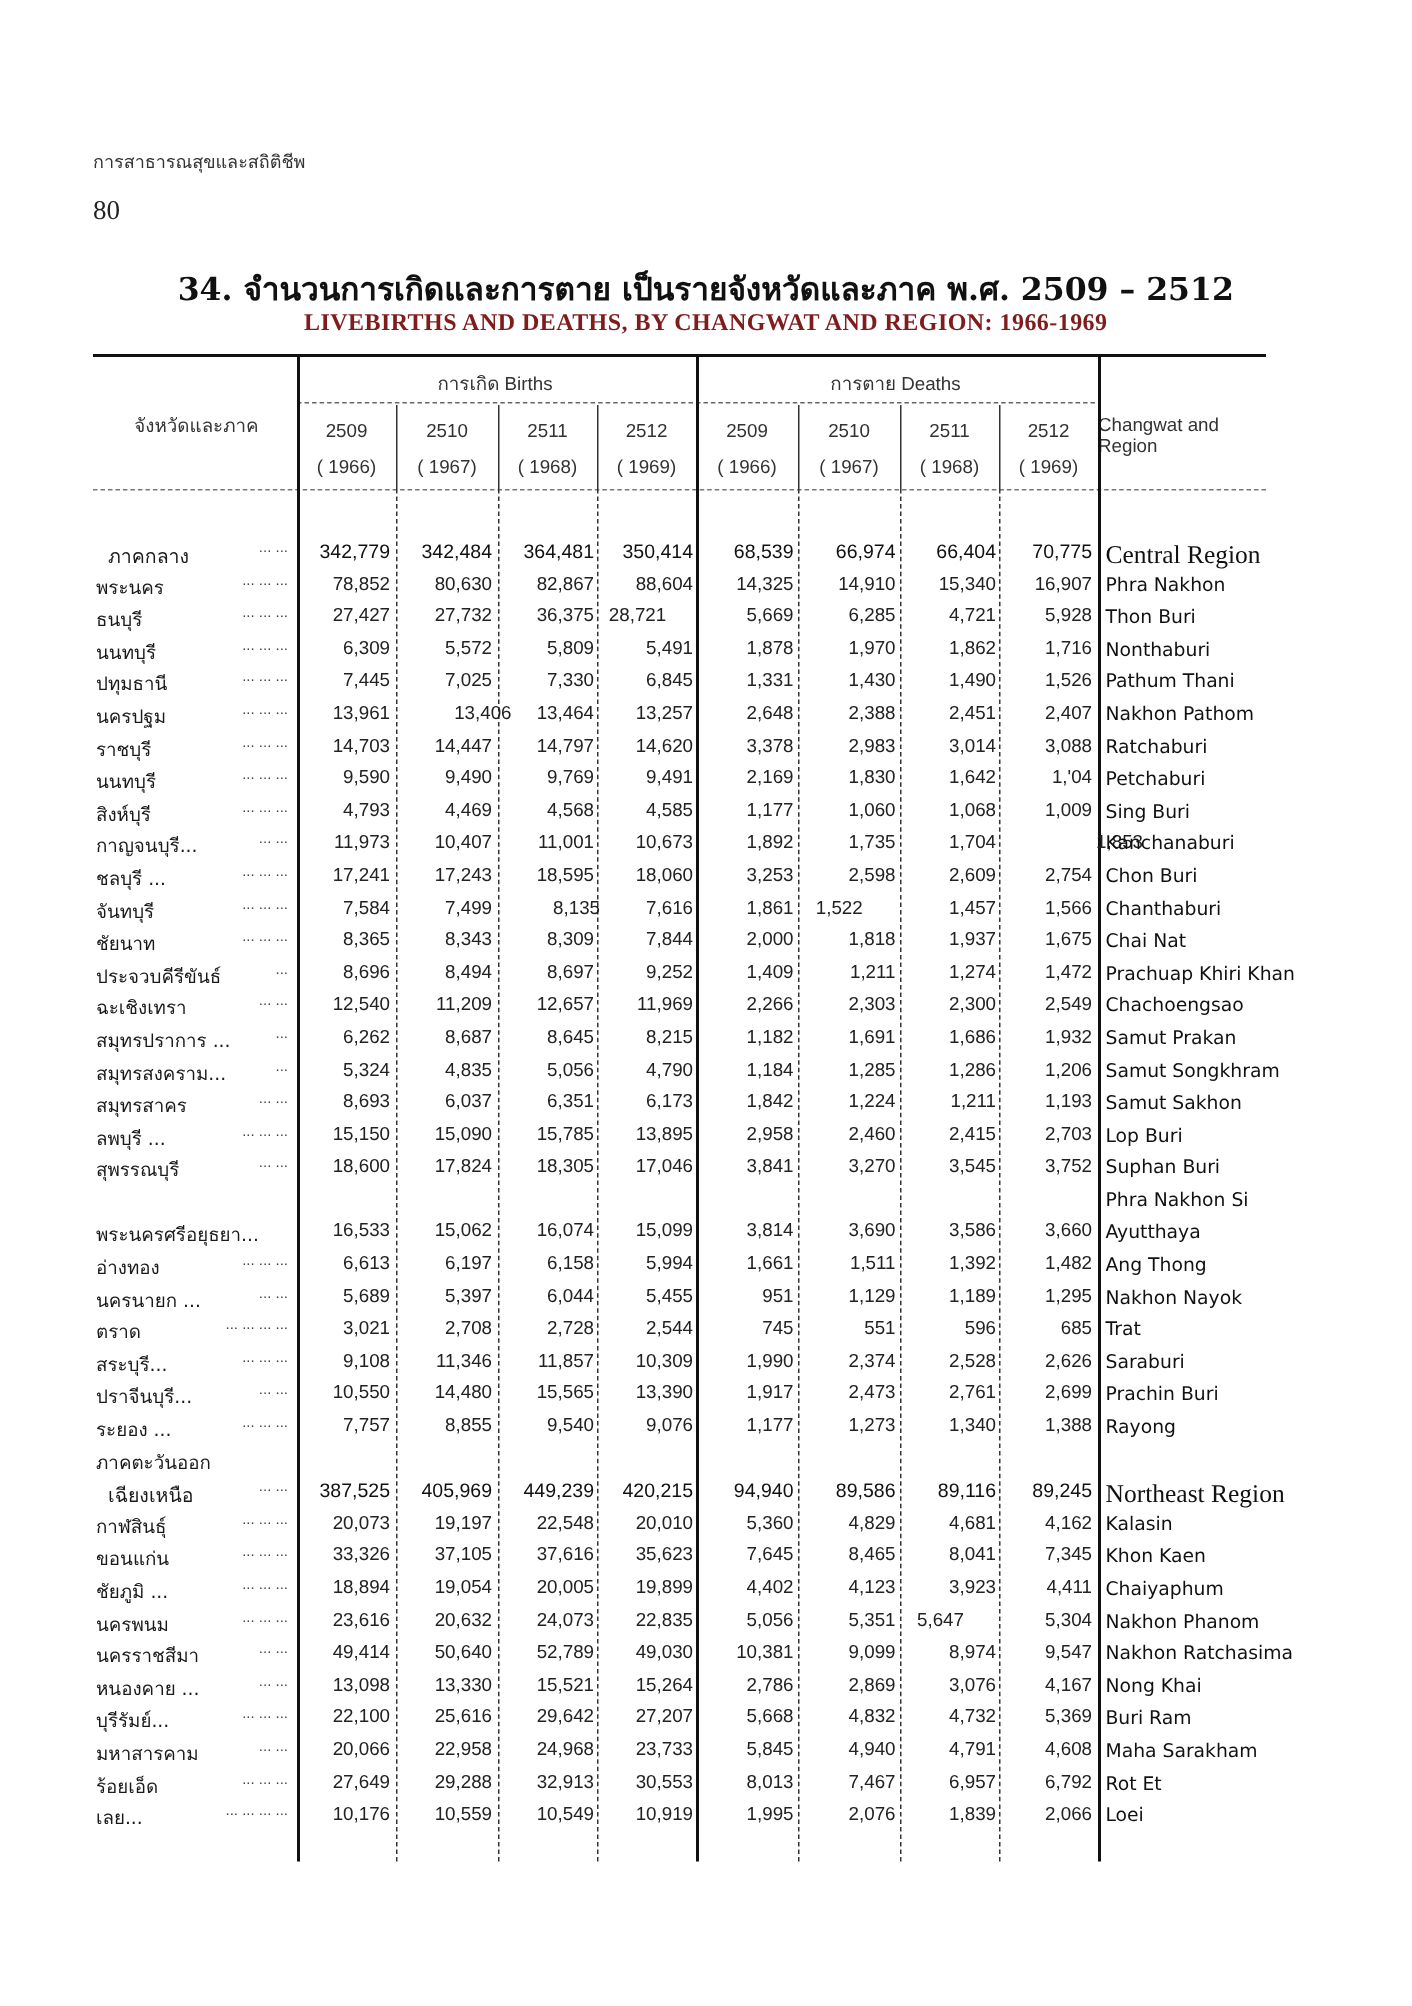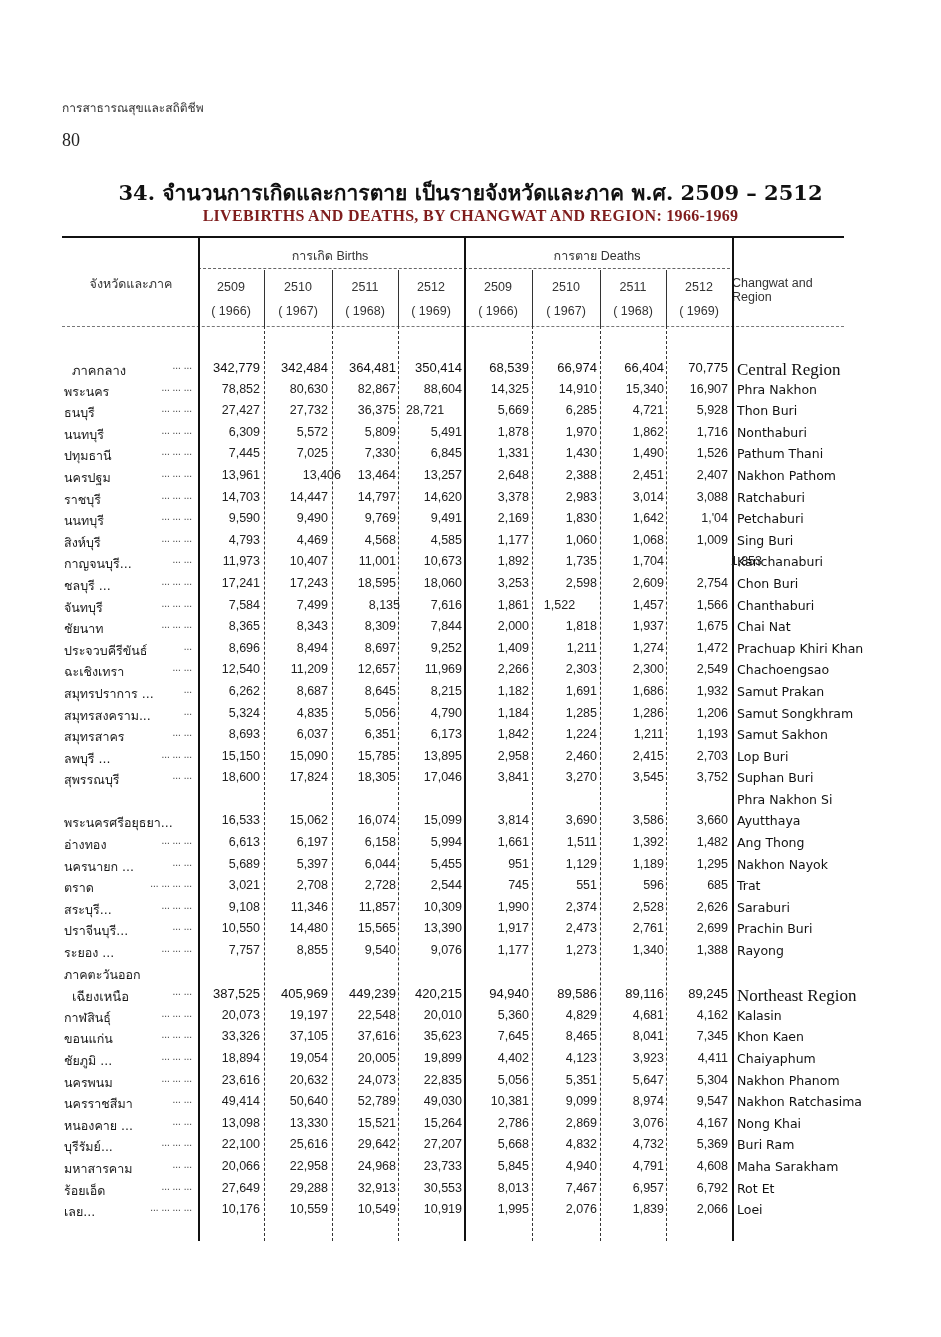"5,647" span.num { text-align: none -> center }
